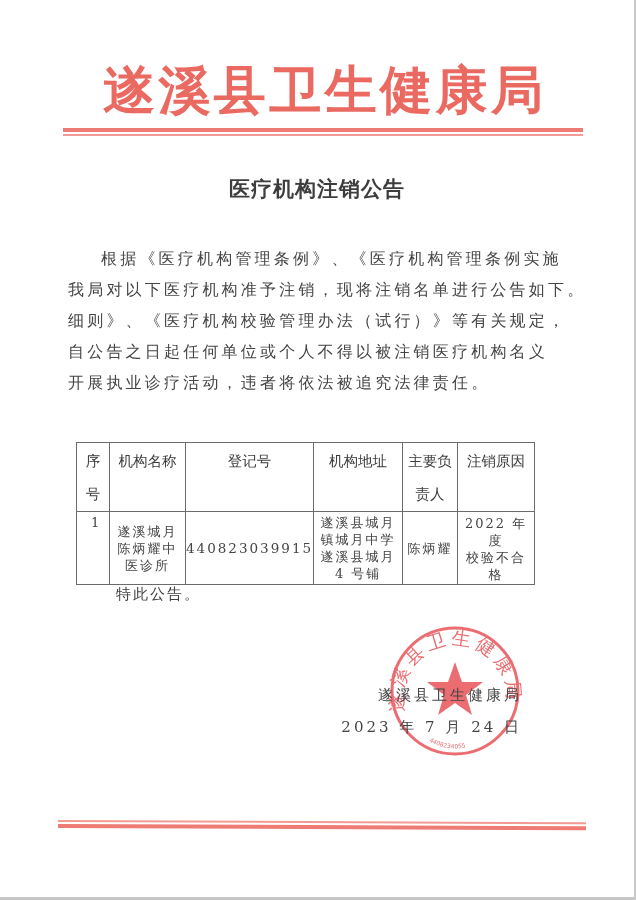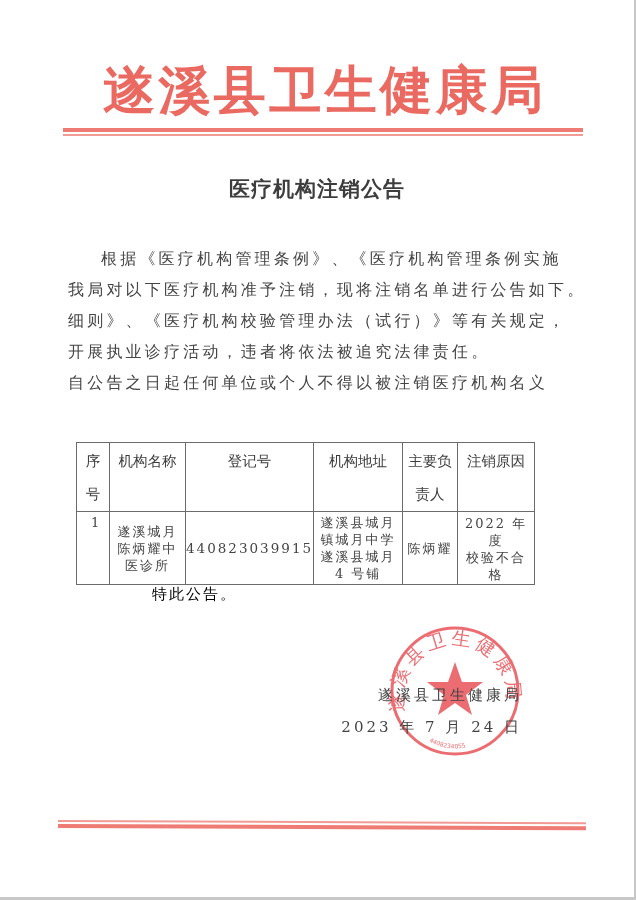"开展执业诊疗活动，违者将依法被追究法律责任。" p { order: before "自公告之日起任何单位或个人不得以被注销医疗机构名义" -> after "自公告之日起任何单位或个人不得以被注销医疗机构名义" }
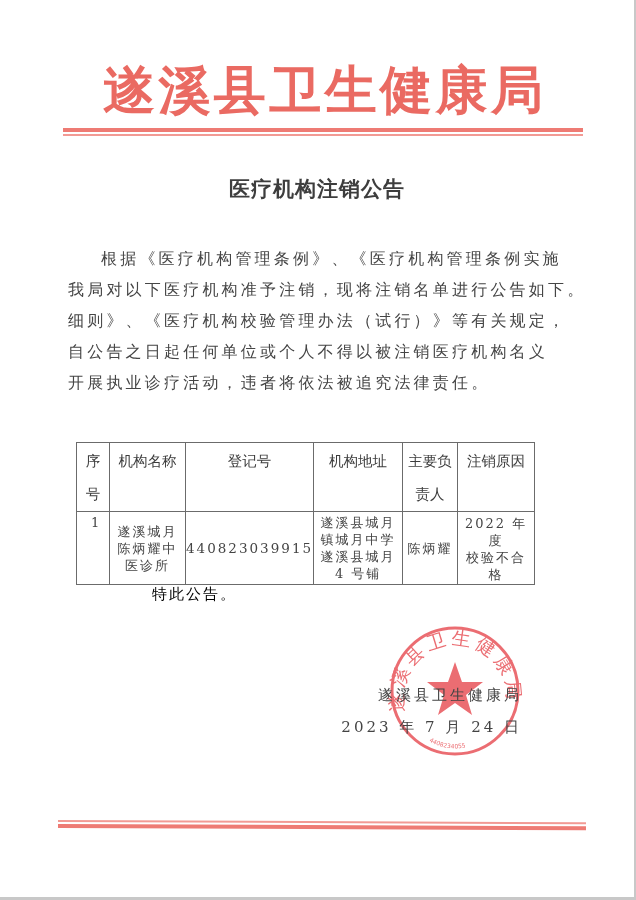"特此公告。" .closing { color: #000000 -> #404040; margin-left: 36px -> none }
